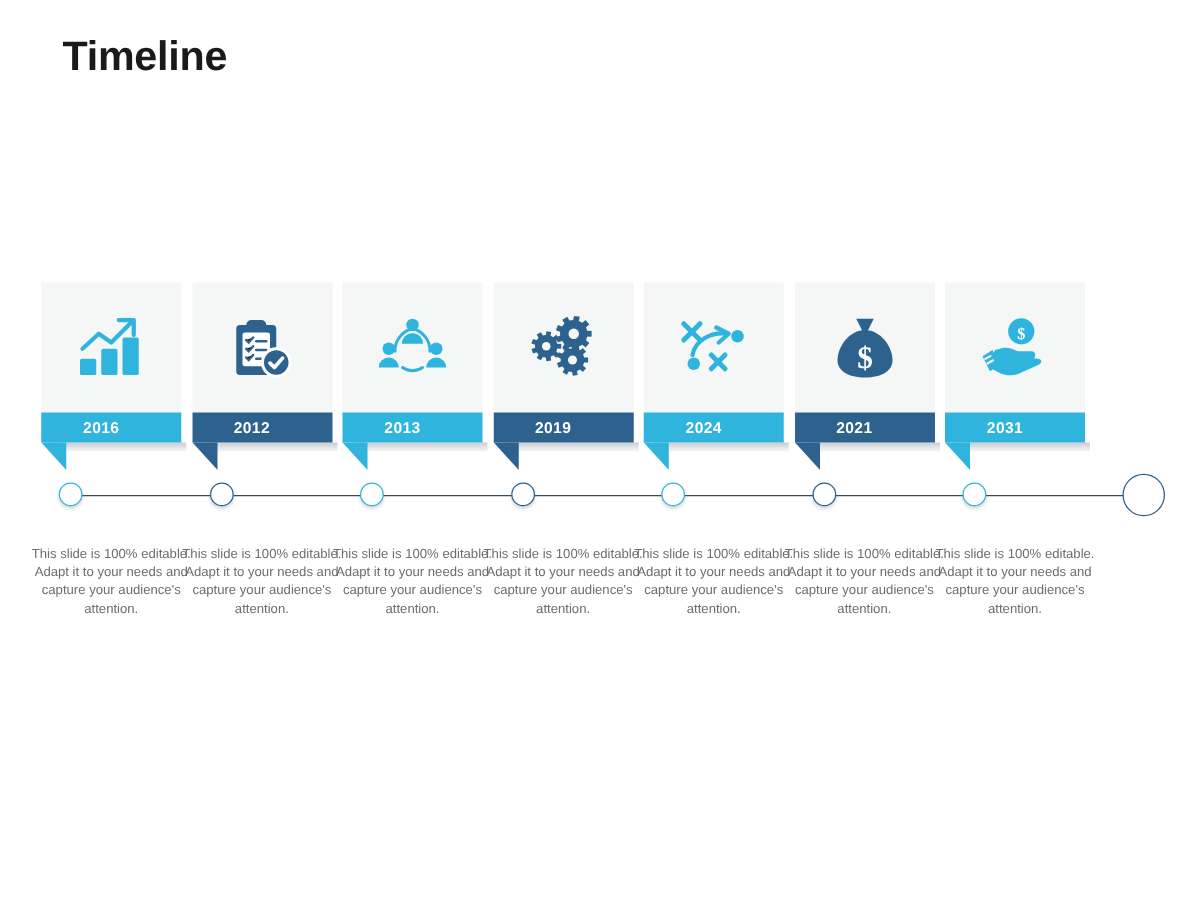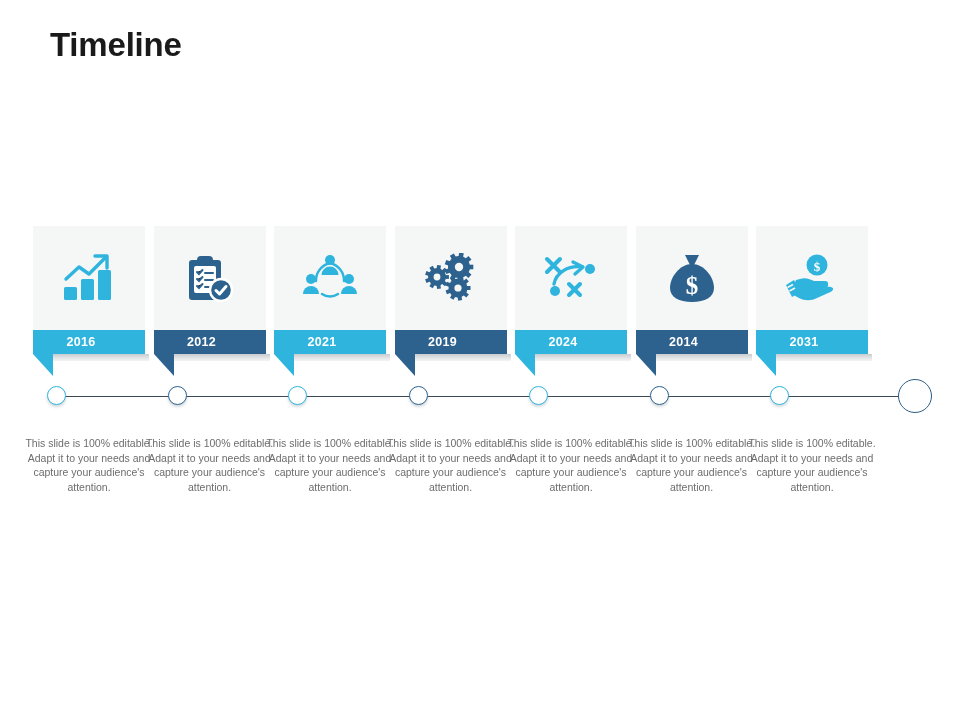"2021" span.year { text: 2021 -> 2013 }
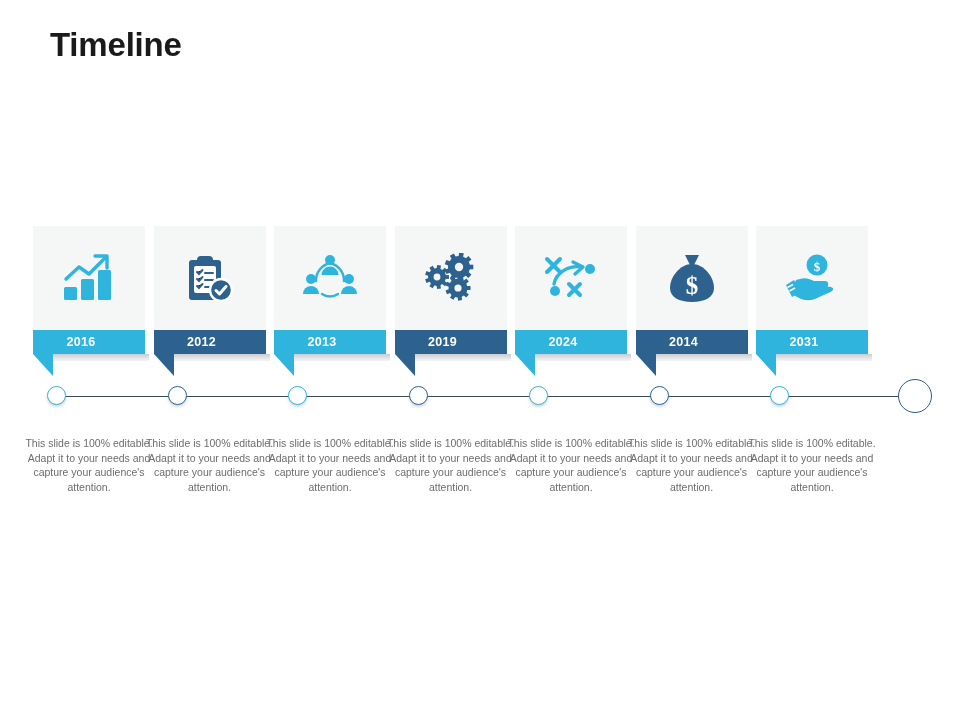"2014" span.year { text: 2014 -> 2021 }
